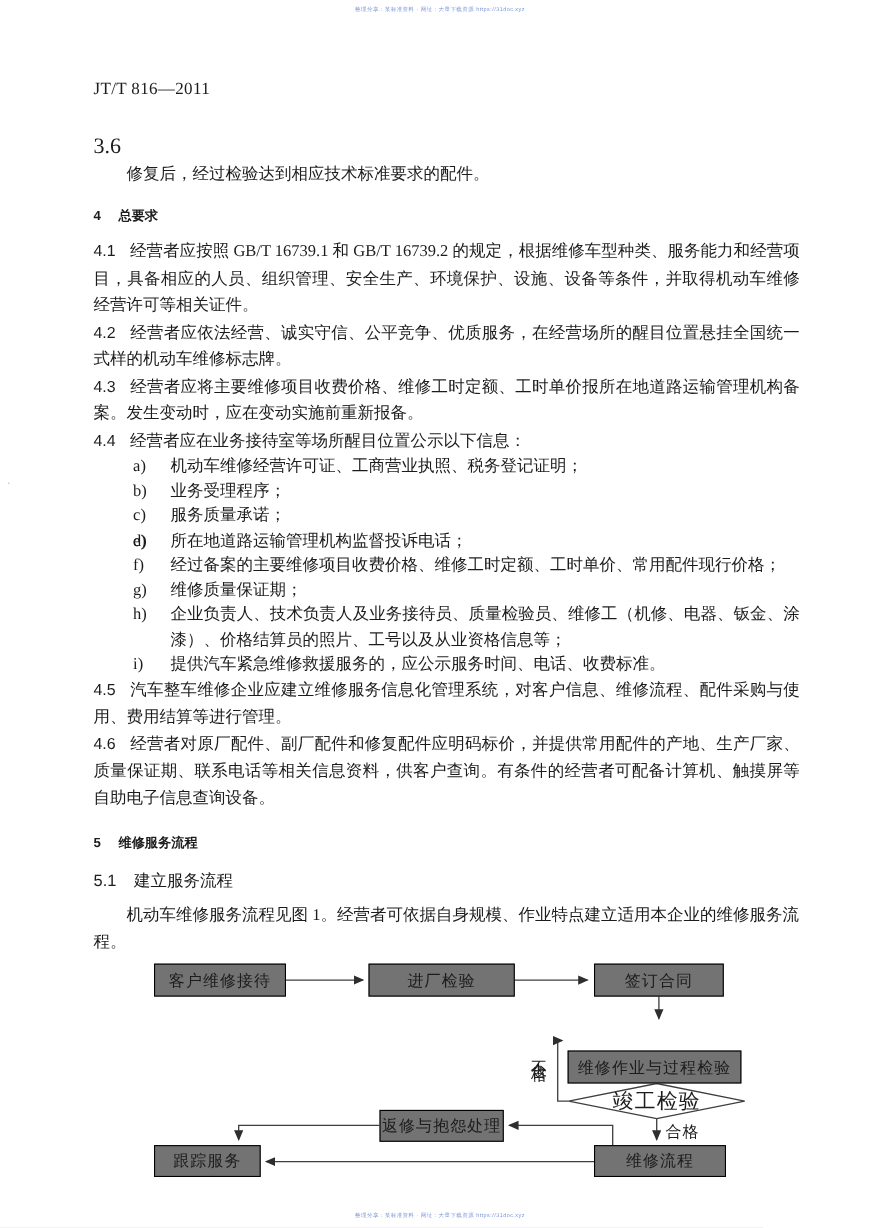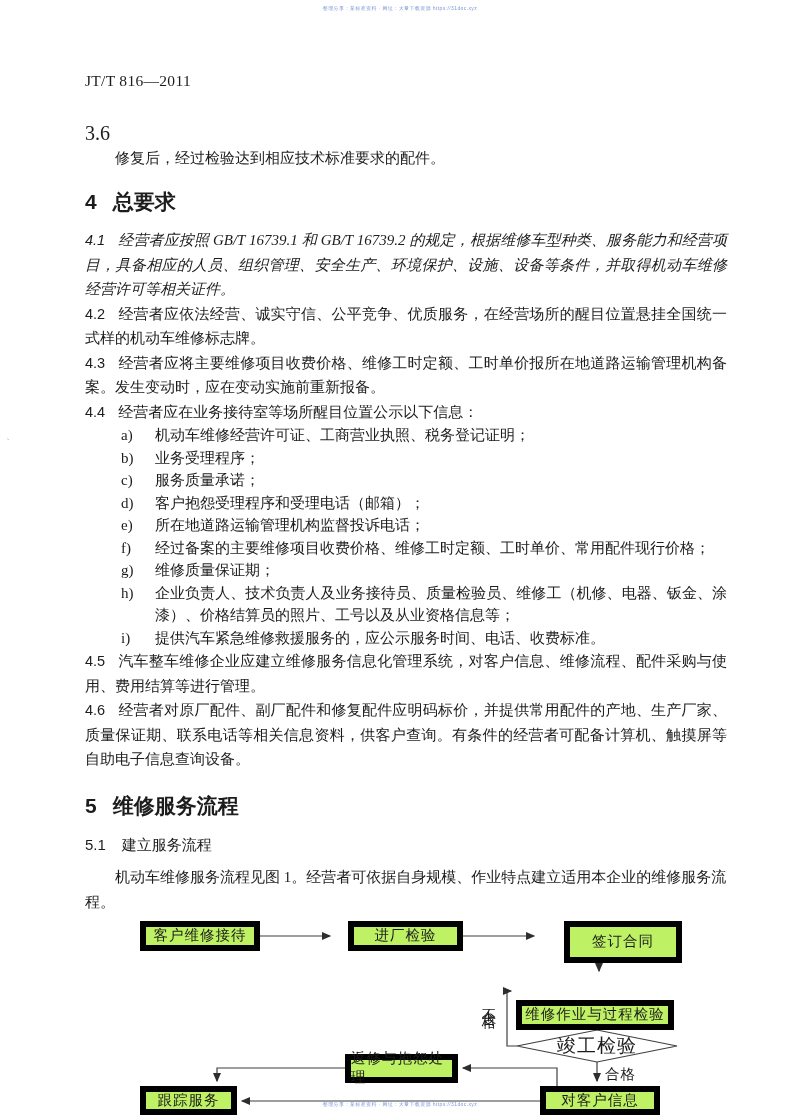"4 总要求" .h-main { font-size: 21px -> 12px }
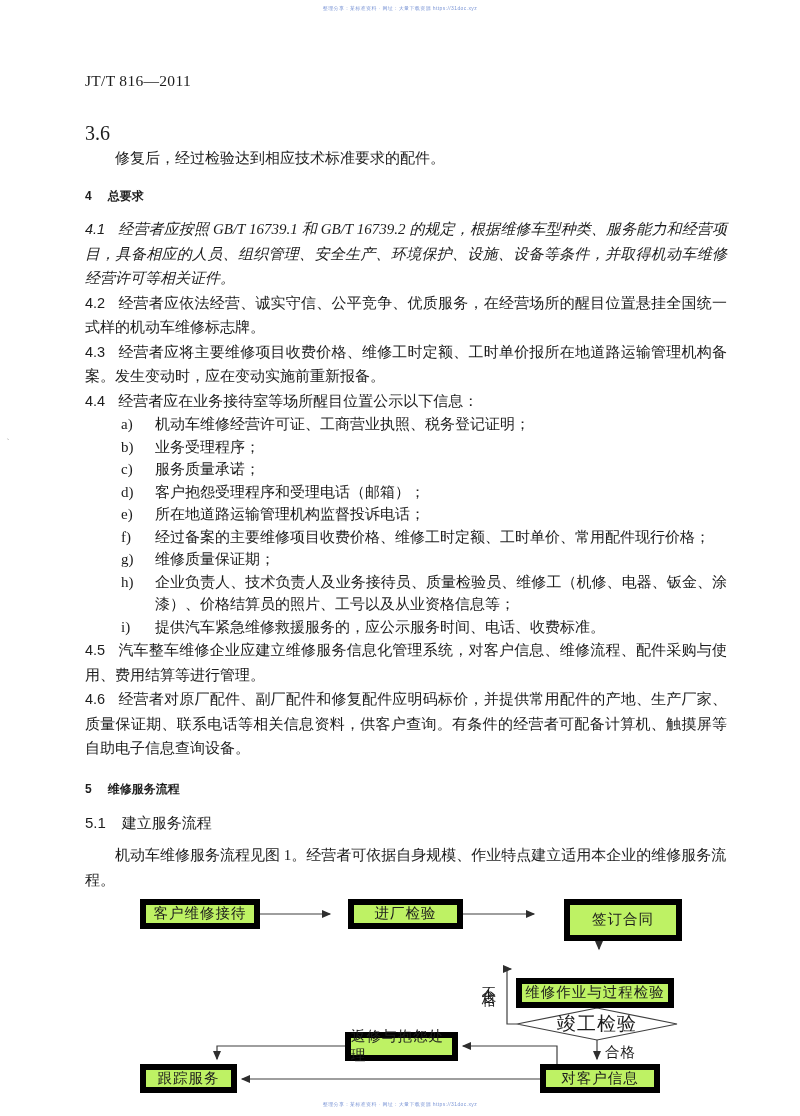"4.1 经营者应按照 GB/T 16739.1 和" p.clause.first { font-style: italic -> none }
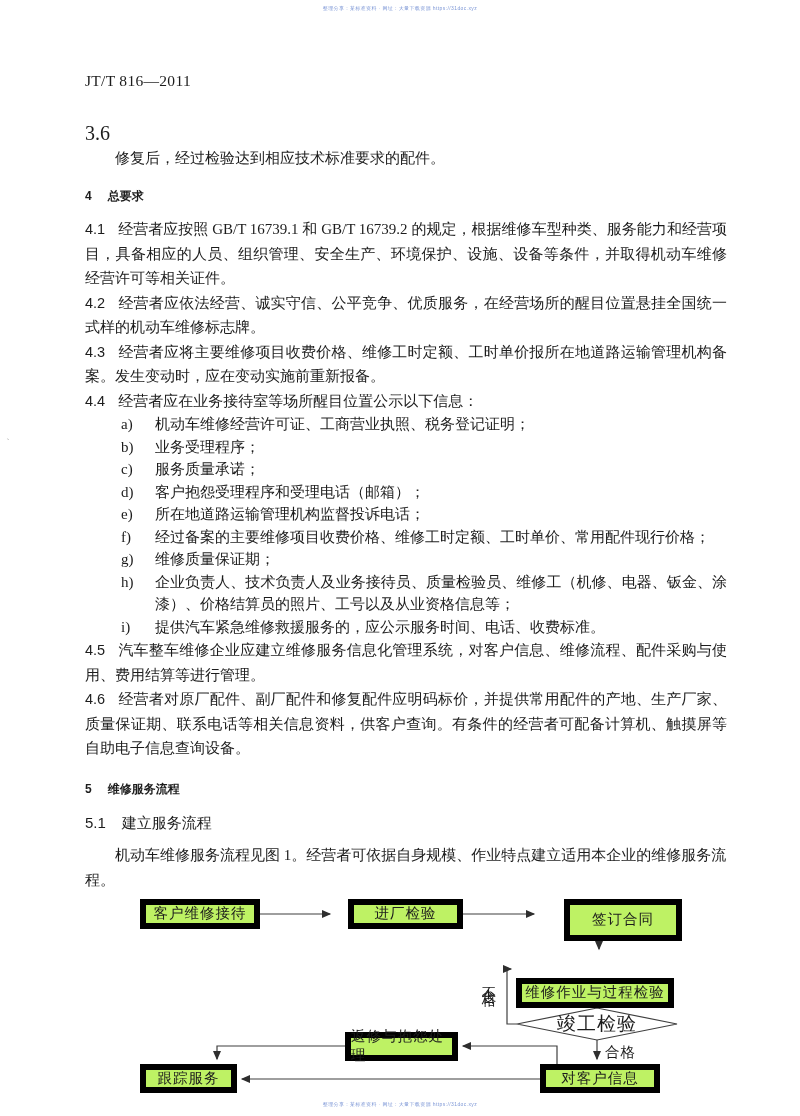"客户抱怨受理程序和受理电话（邮箱）；" span { html: <span>客户抱怨受理程序和受理电话（邮箱）；</span> -> none }
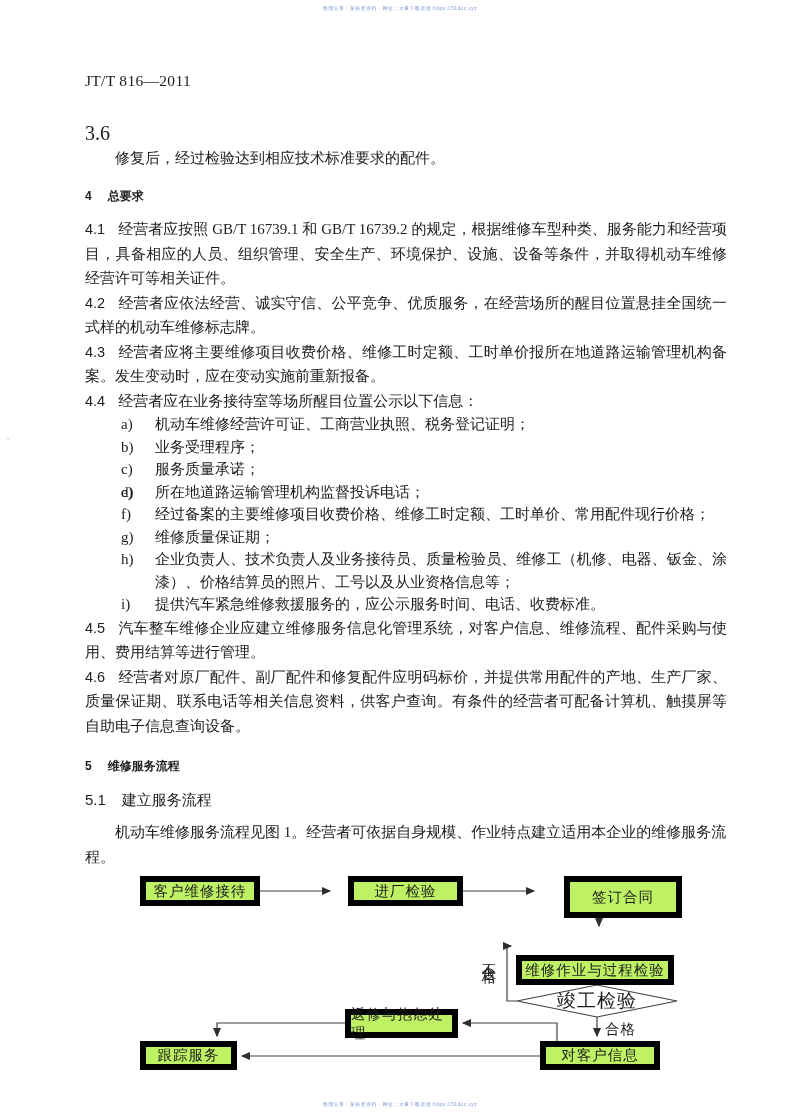"客户维修接待" .node { background: #bef264 -> #737373; border: 6px solid #000000 -> 1px solid #000000 }
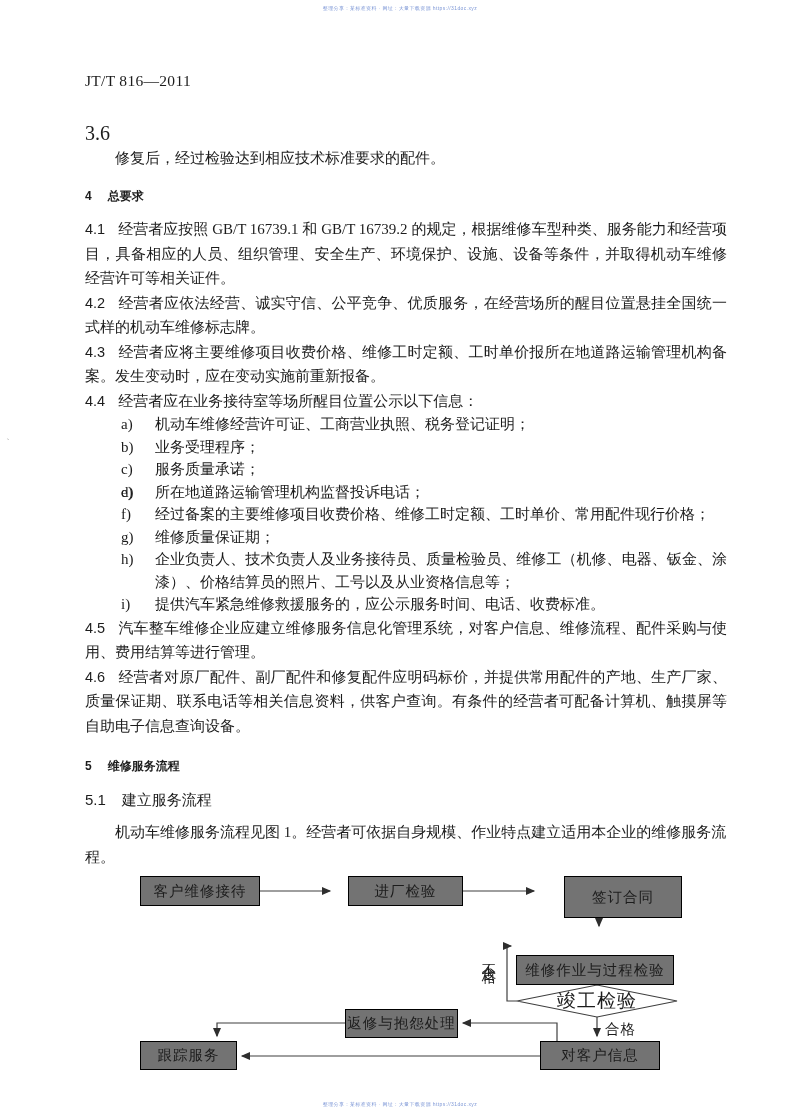"进厂检验" div.node { left: 348px -> 335px; width: 115px -> 133px }
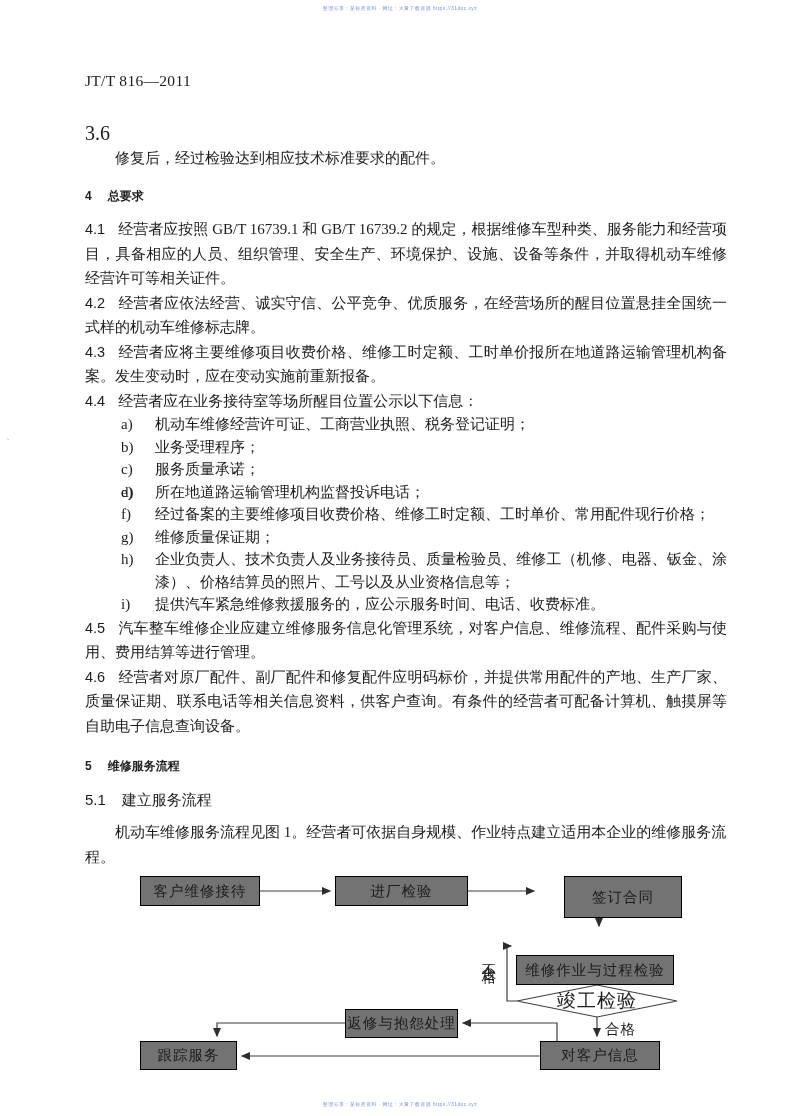"签订合同" div.node { height: 42px -> 30px; left: 564px -> 540px }
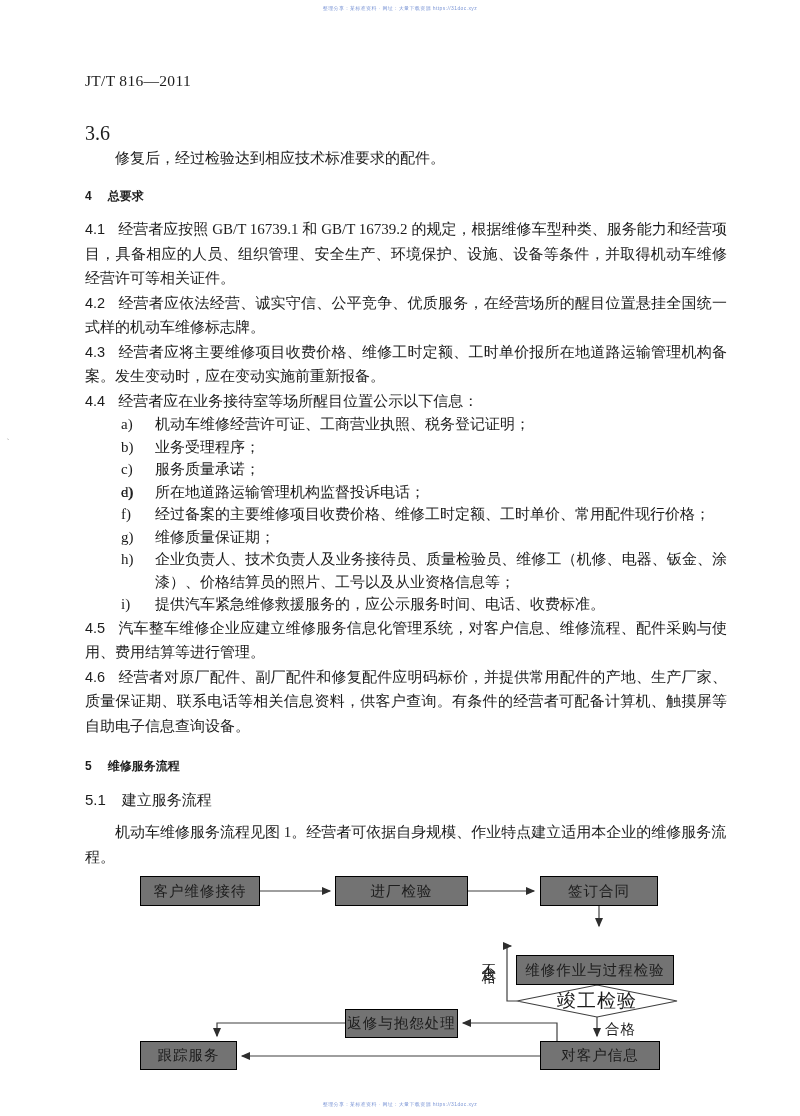"对客户信息" div.node { text: 对客户信息 -> 维修流程 }
